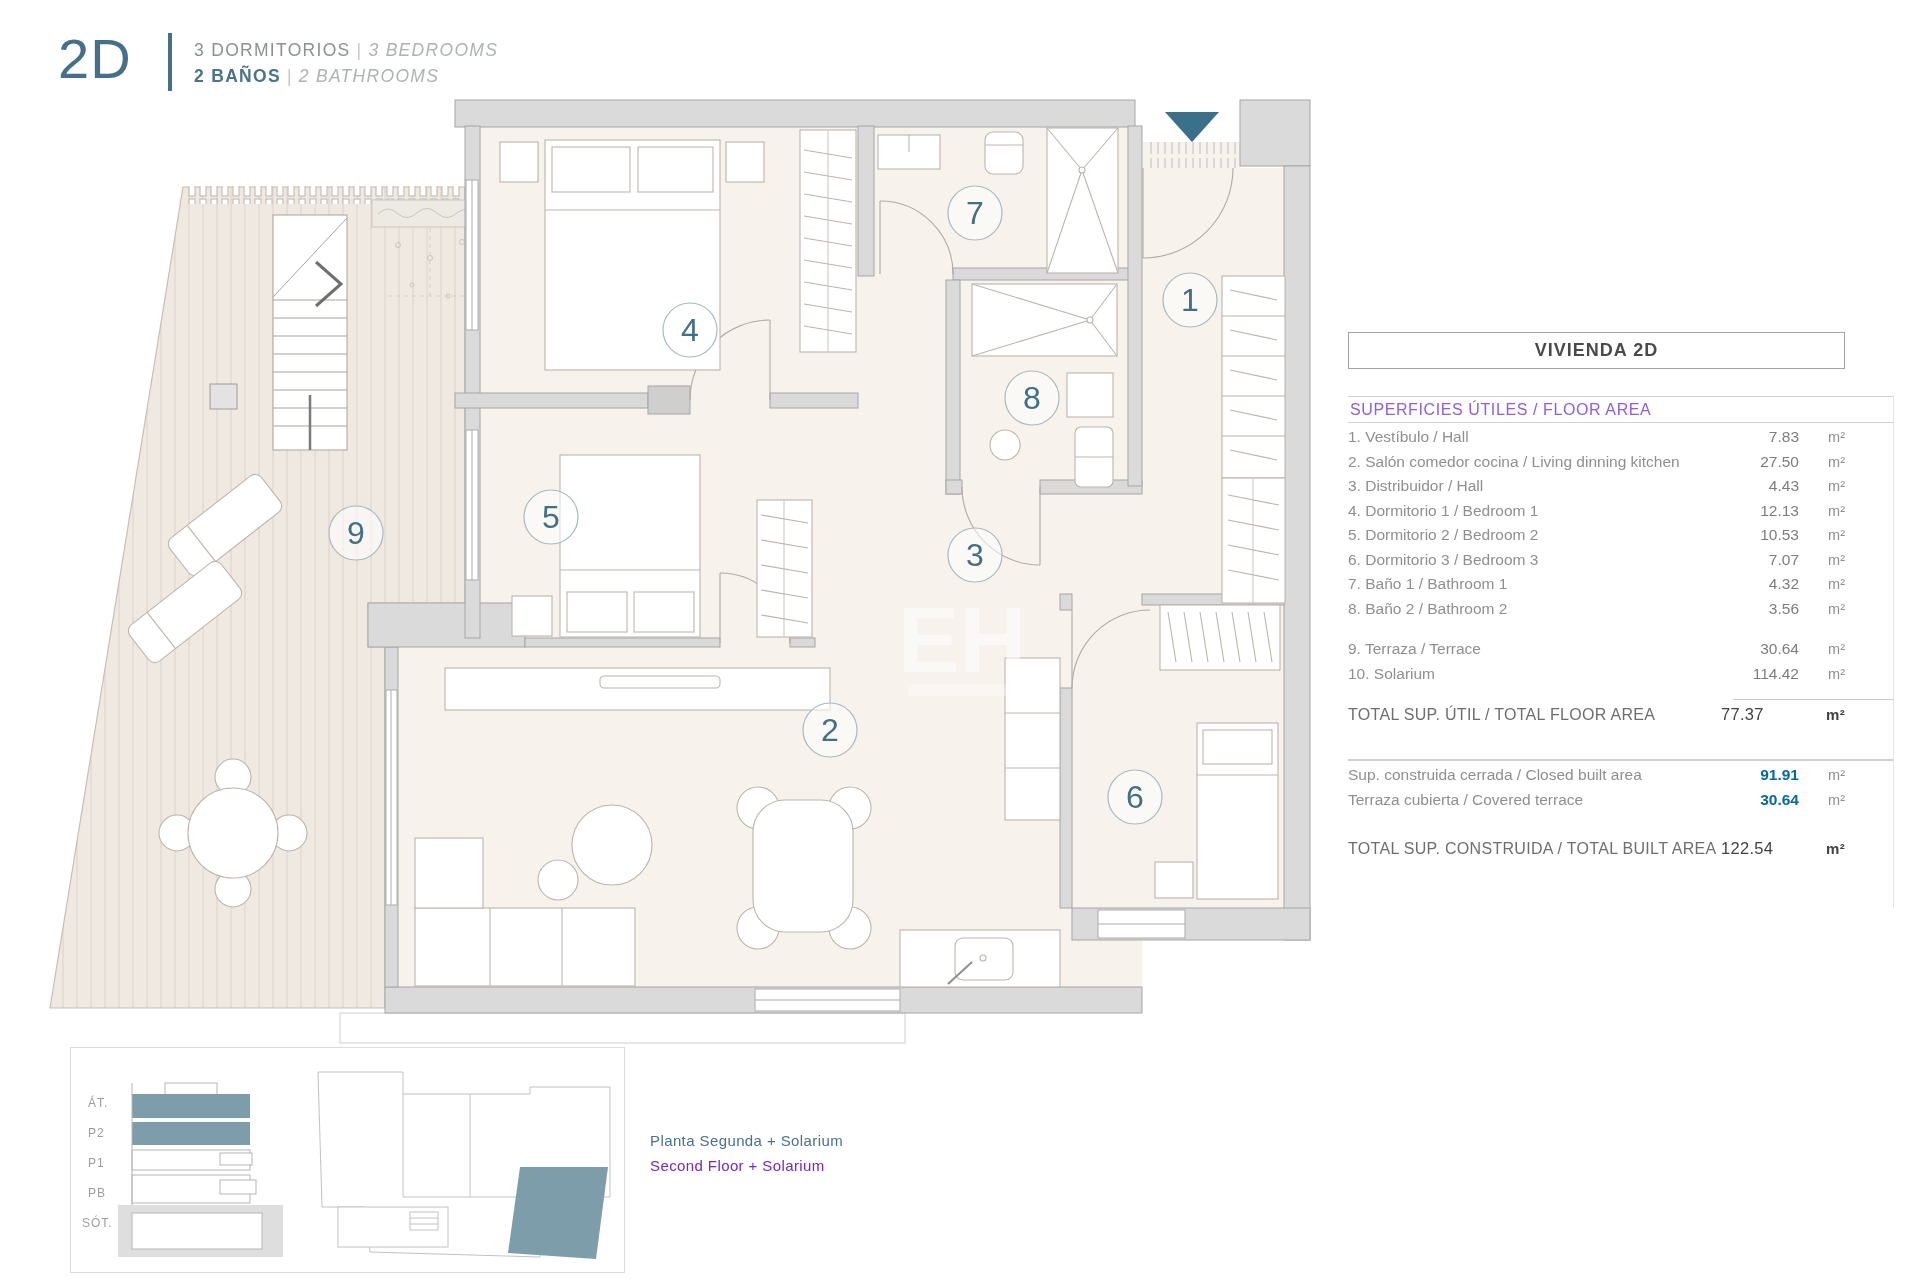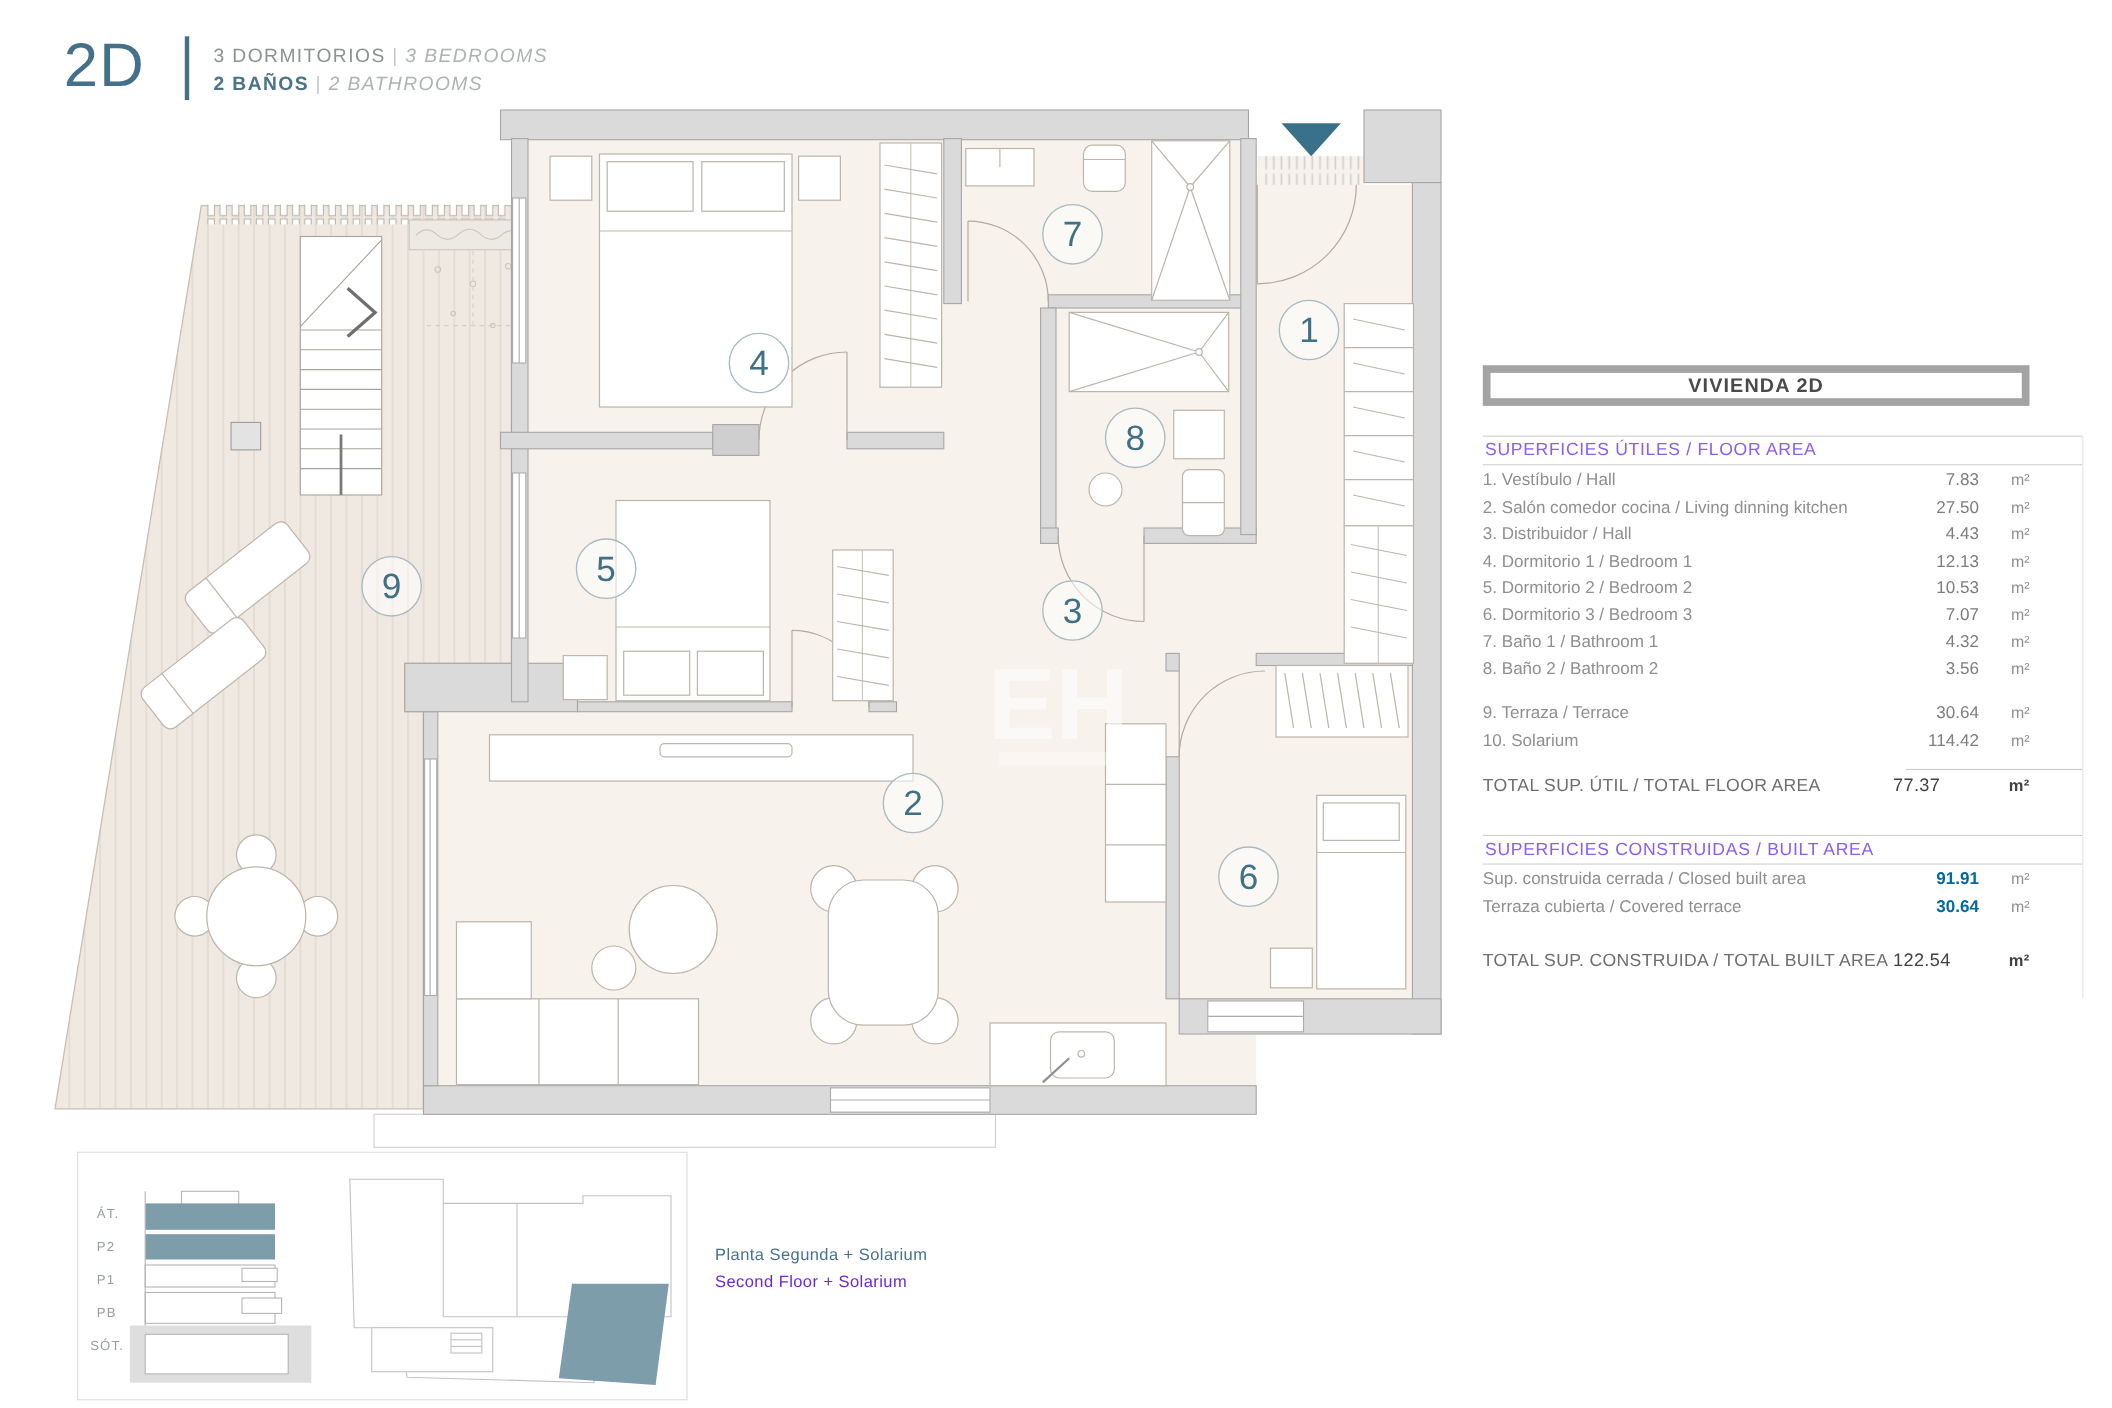"VIVIENDA 2D" #table .titlebox { border: 7px solid #a3a3a3 -> 1px solid #a3a3a3 }
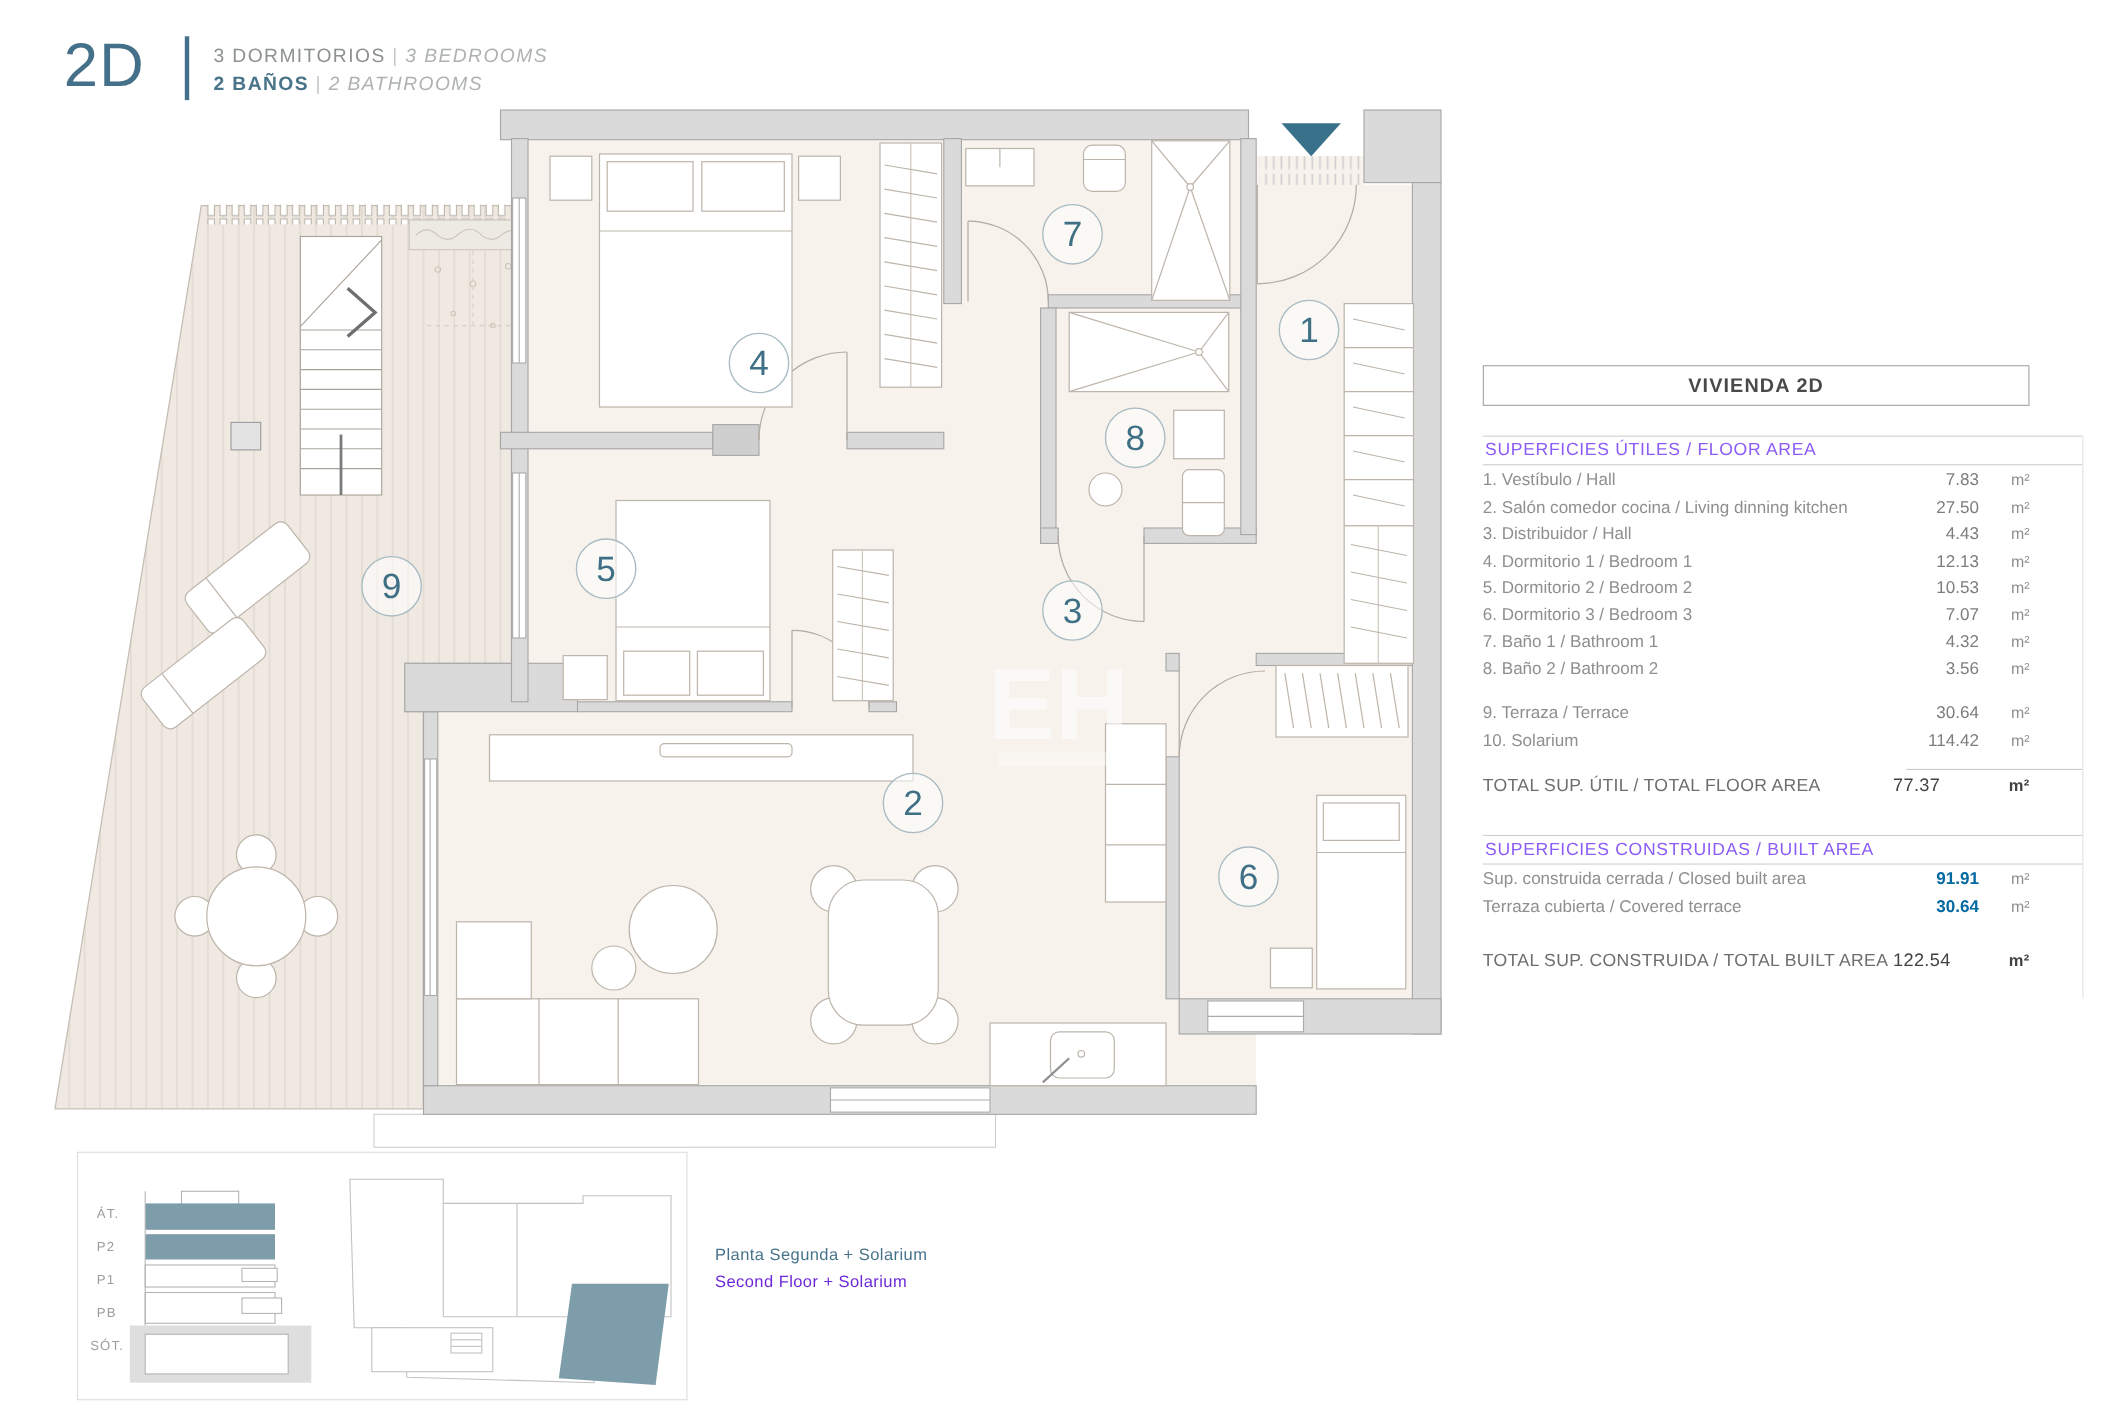"SUPERFICIES CONSTRUIDAS / BUILT AREA" div.sec-head { html: <div>SUPERFICIES CONSTRUIDAS / BUILT AREA</div> -> none }
